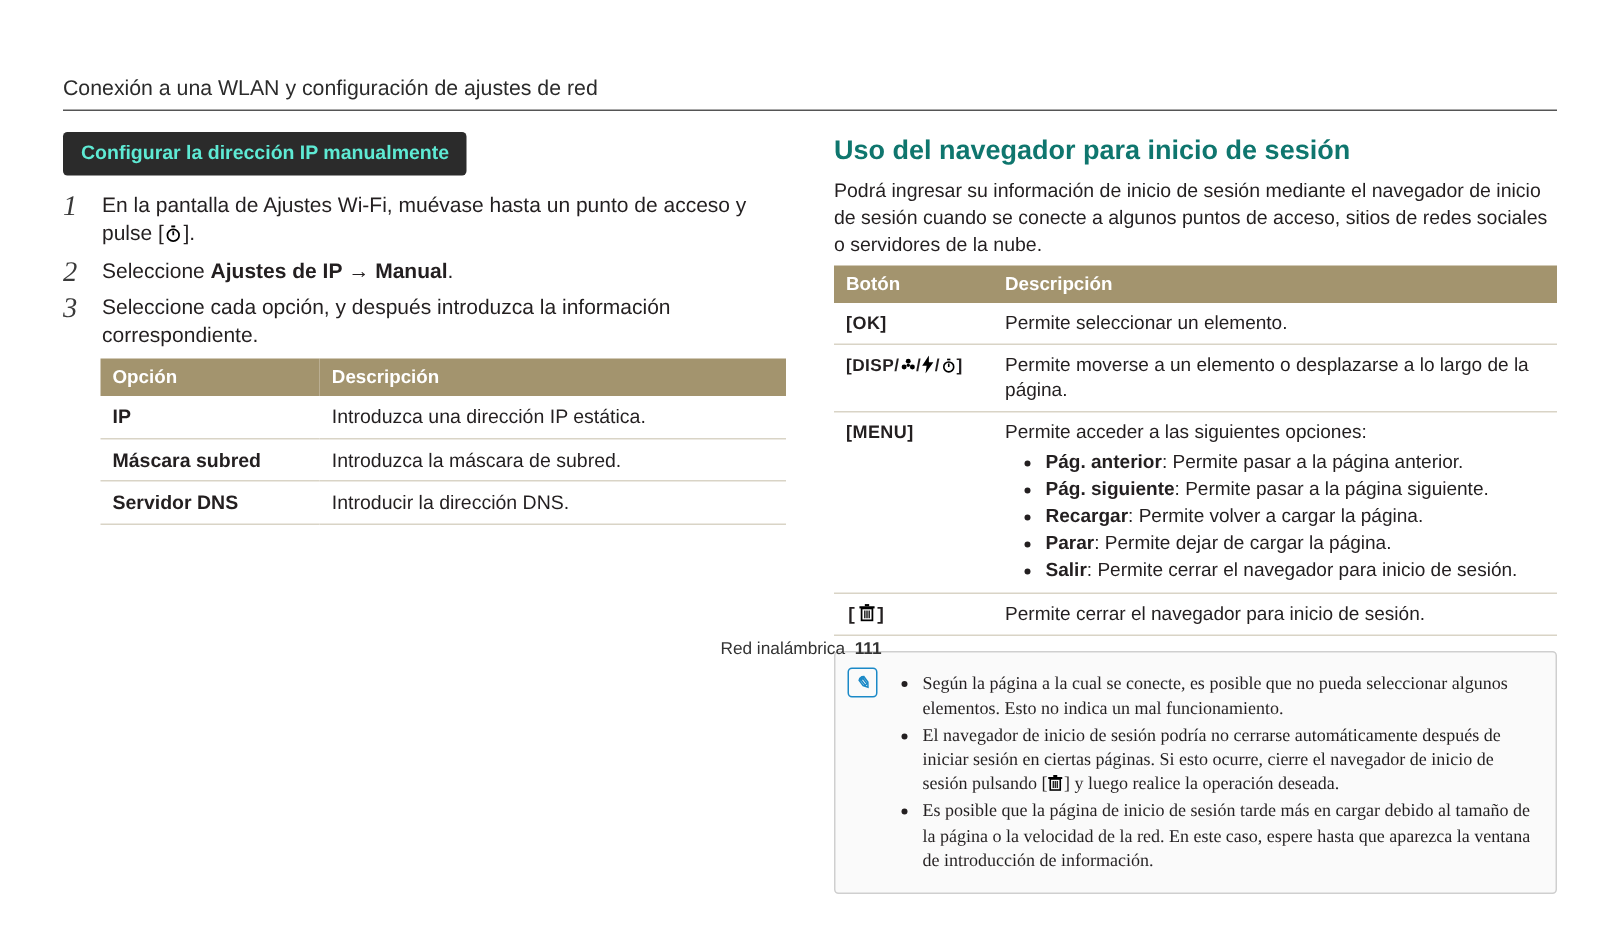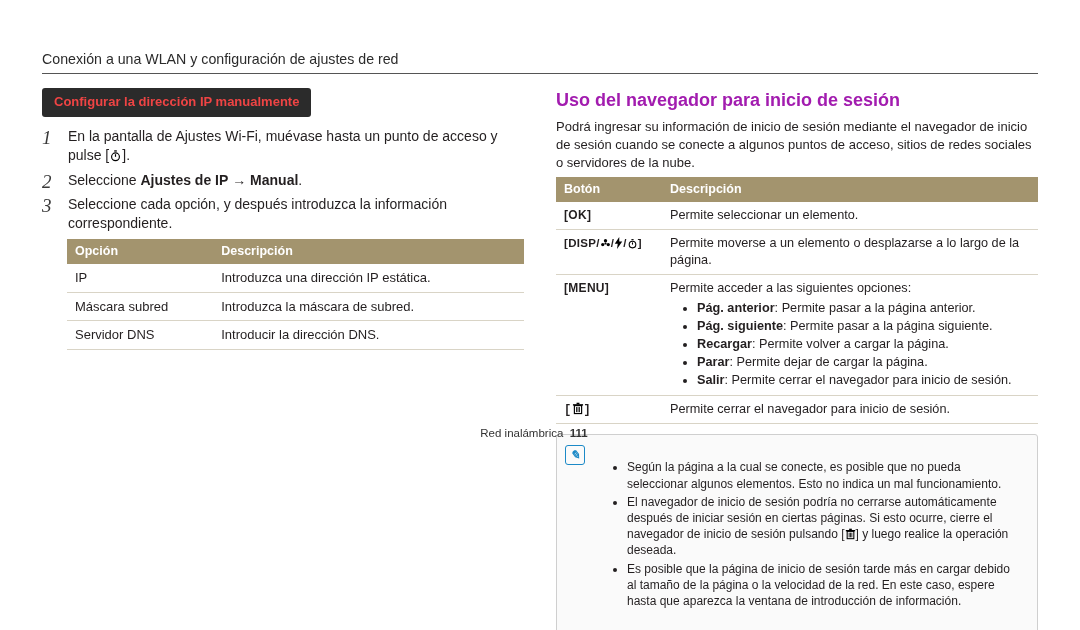"Configurar la dirección IP manualmente" .black-pill { color: #ef4444 -> #5eead4 }
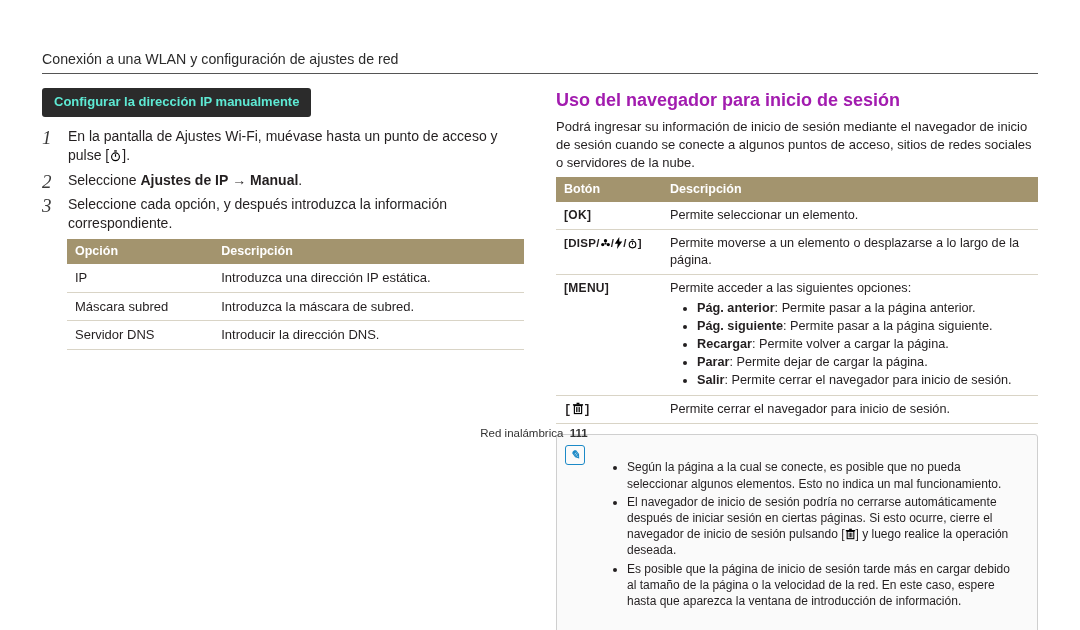"Uso del navegador para inicio" .sec-heading { color: #a21caf -> #0f766e }
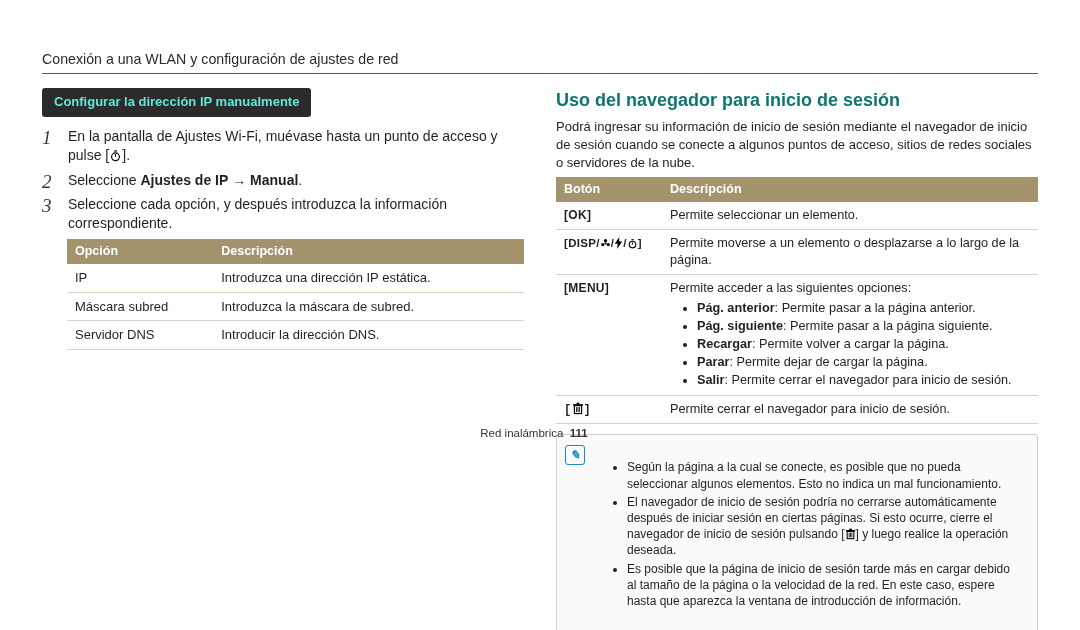"IP" table.opt td:first-child { font-weight: 400 -> 700 }
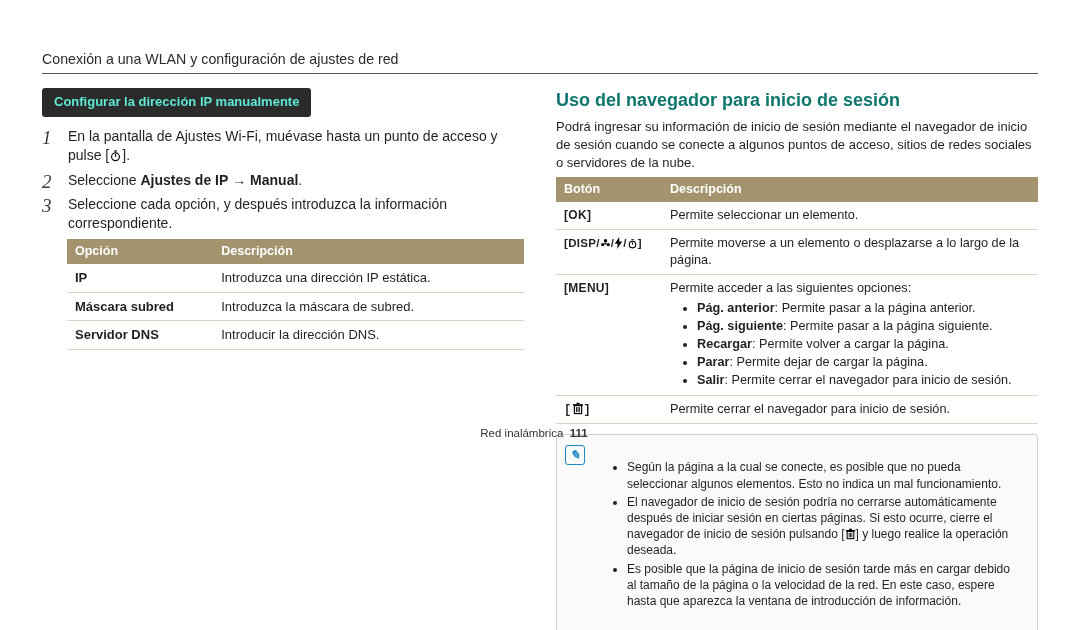"Según la página a la" .note-box ul { font-family: none -> Liberation Serif, serif; margin: 16px -> 4px }
